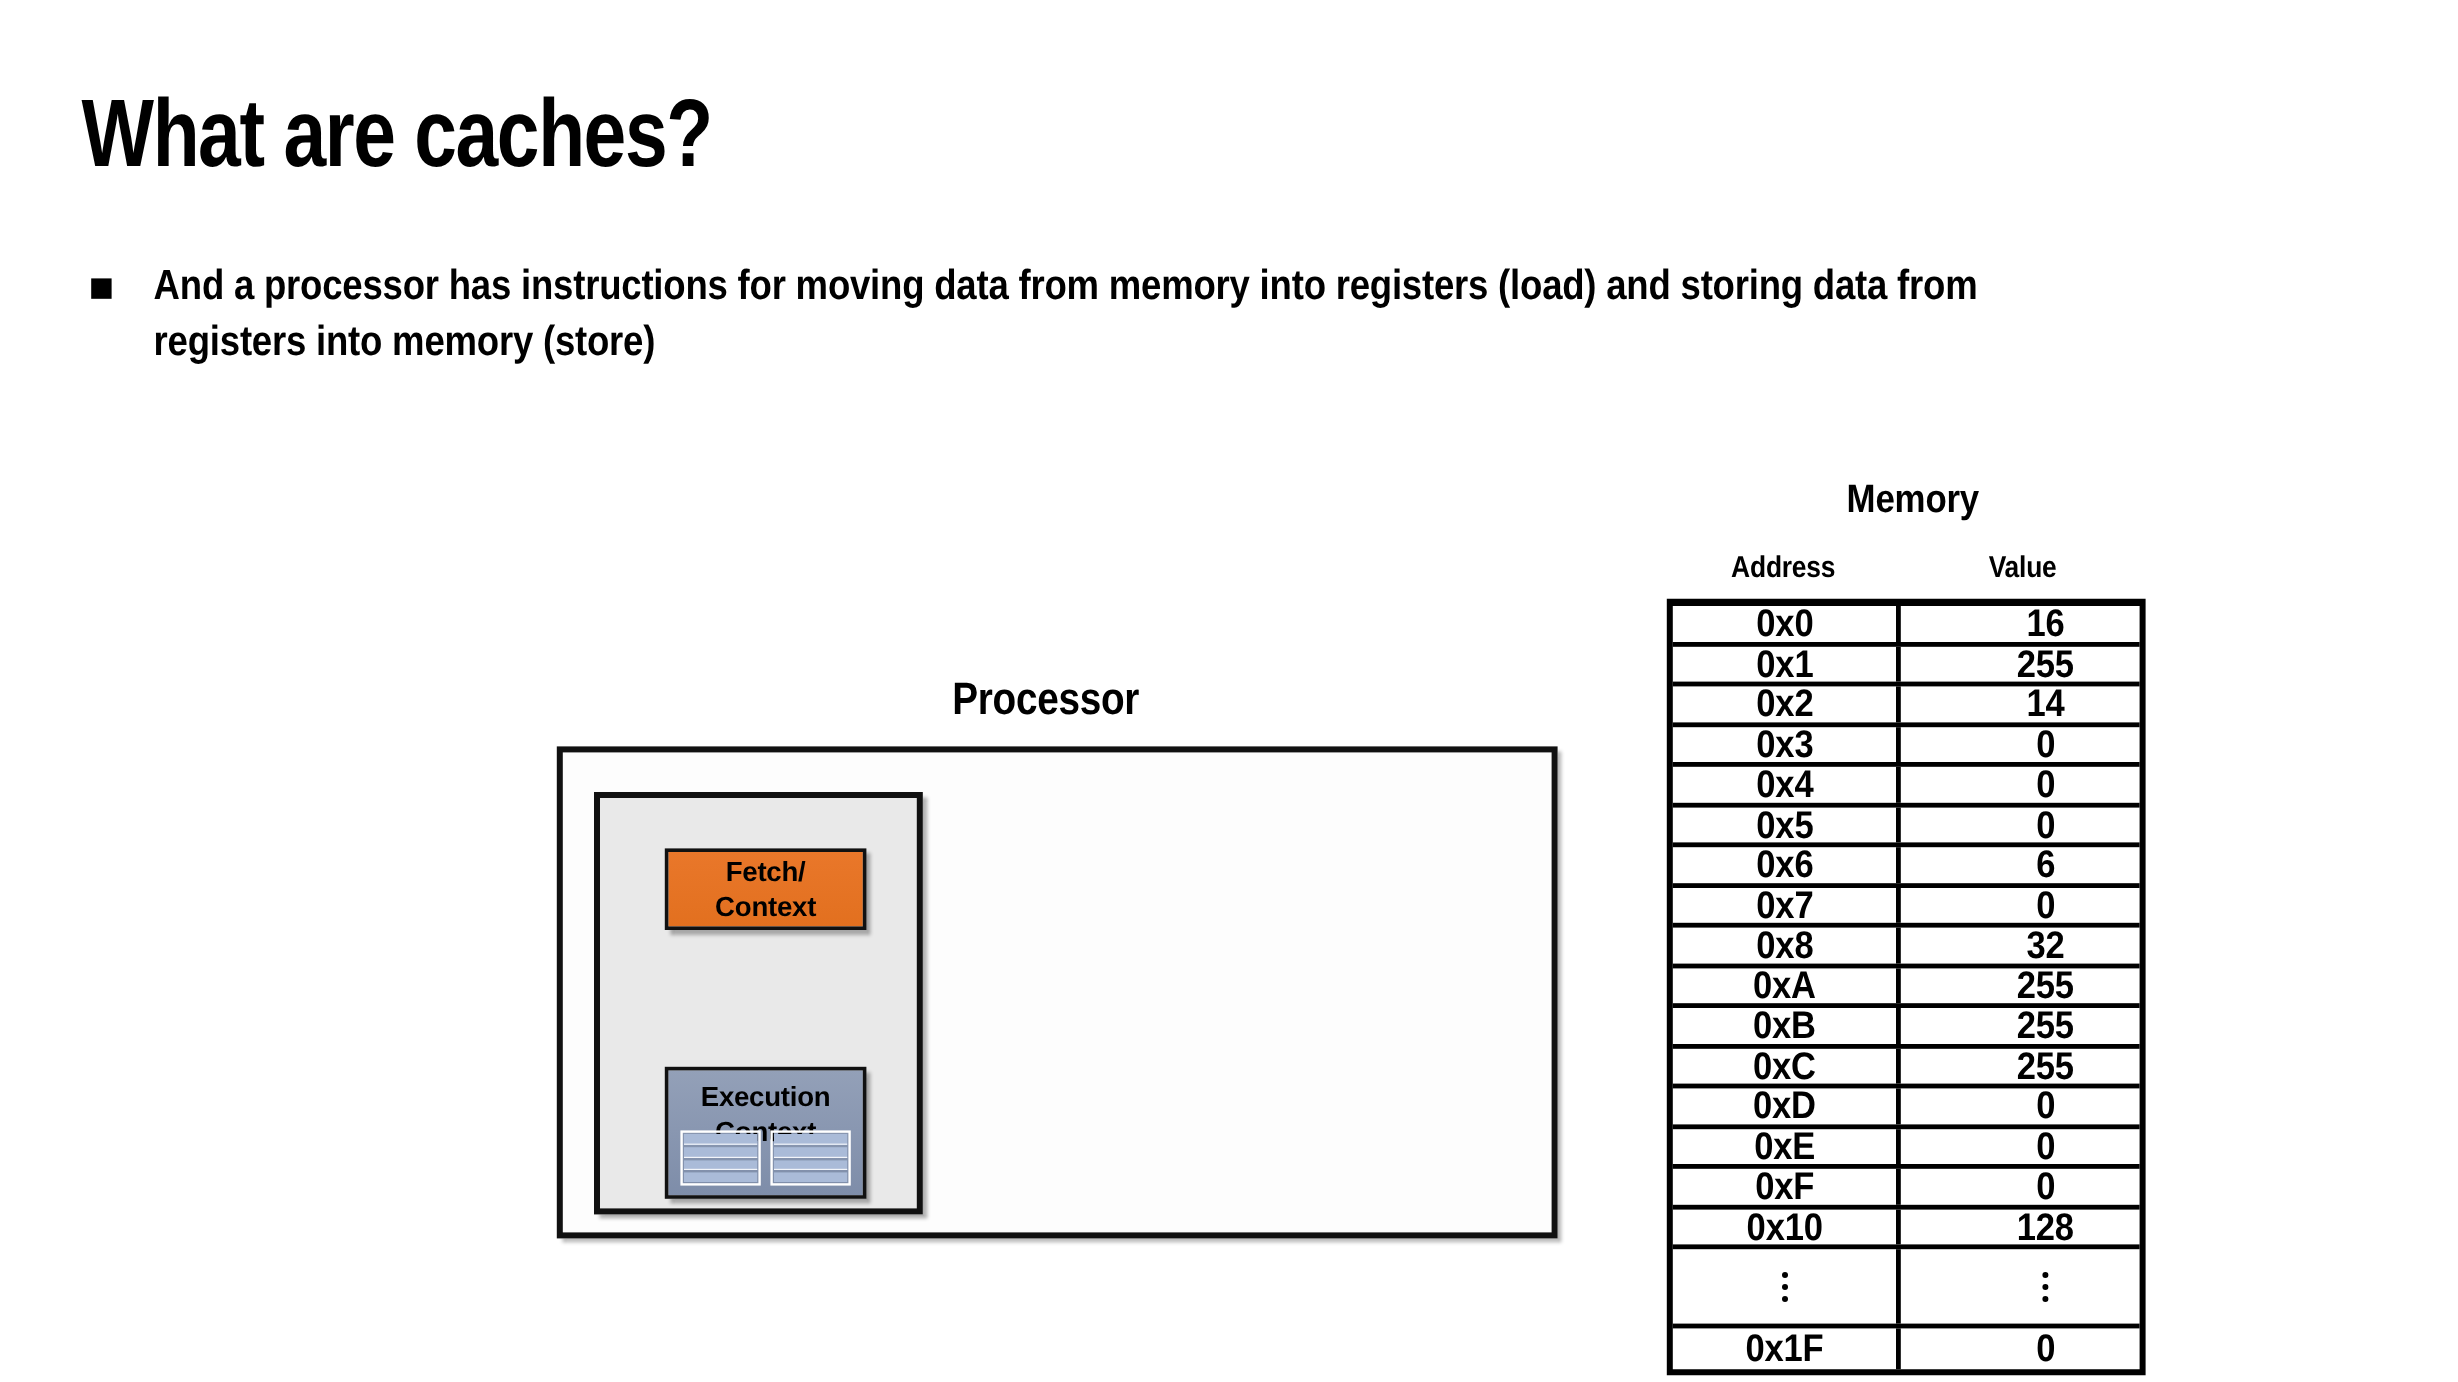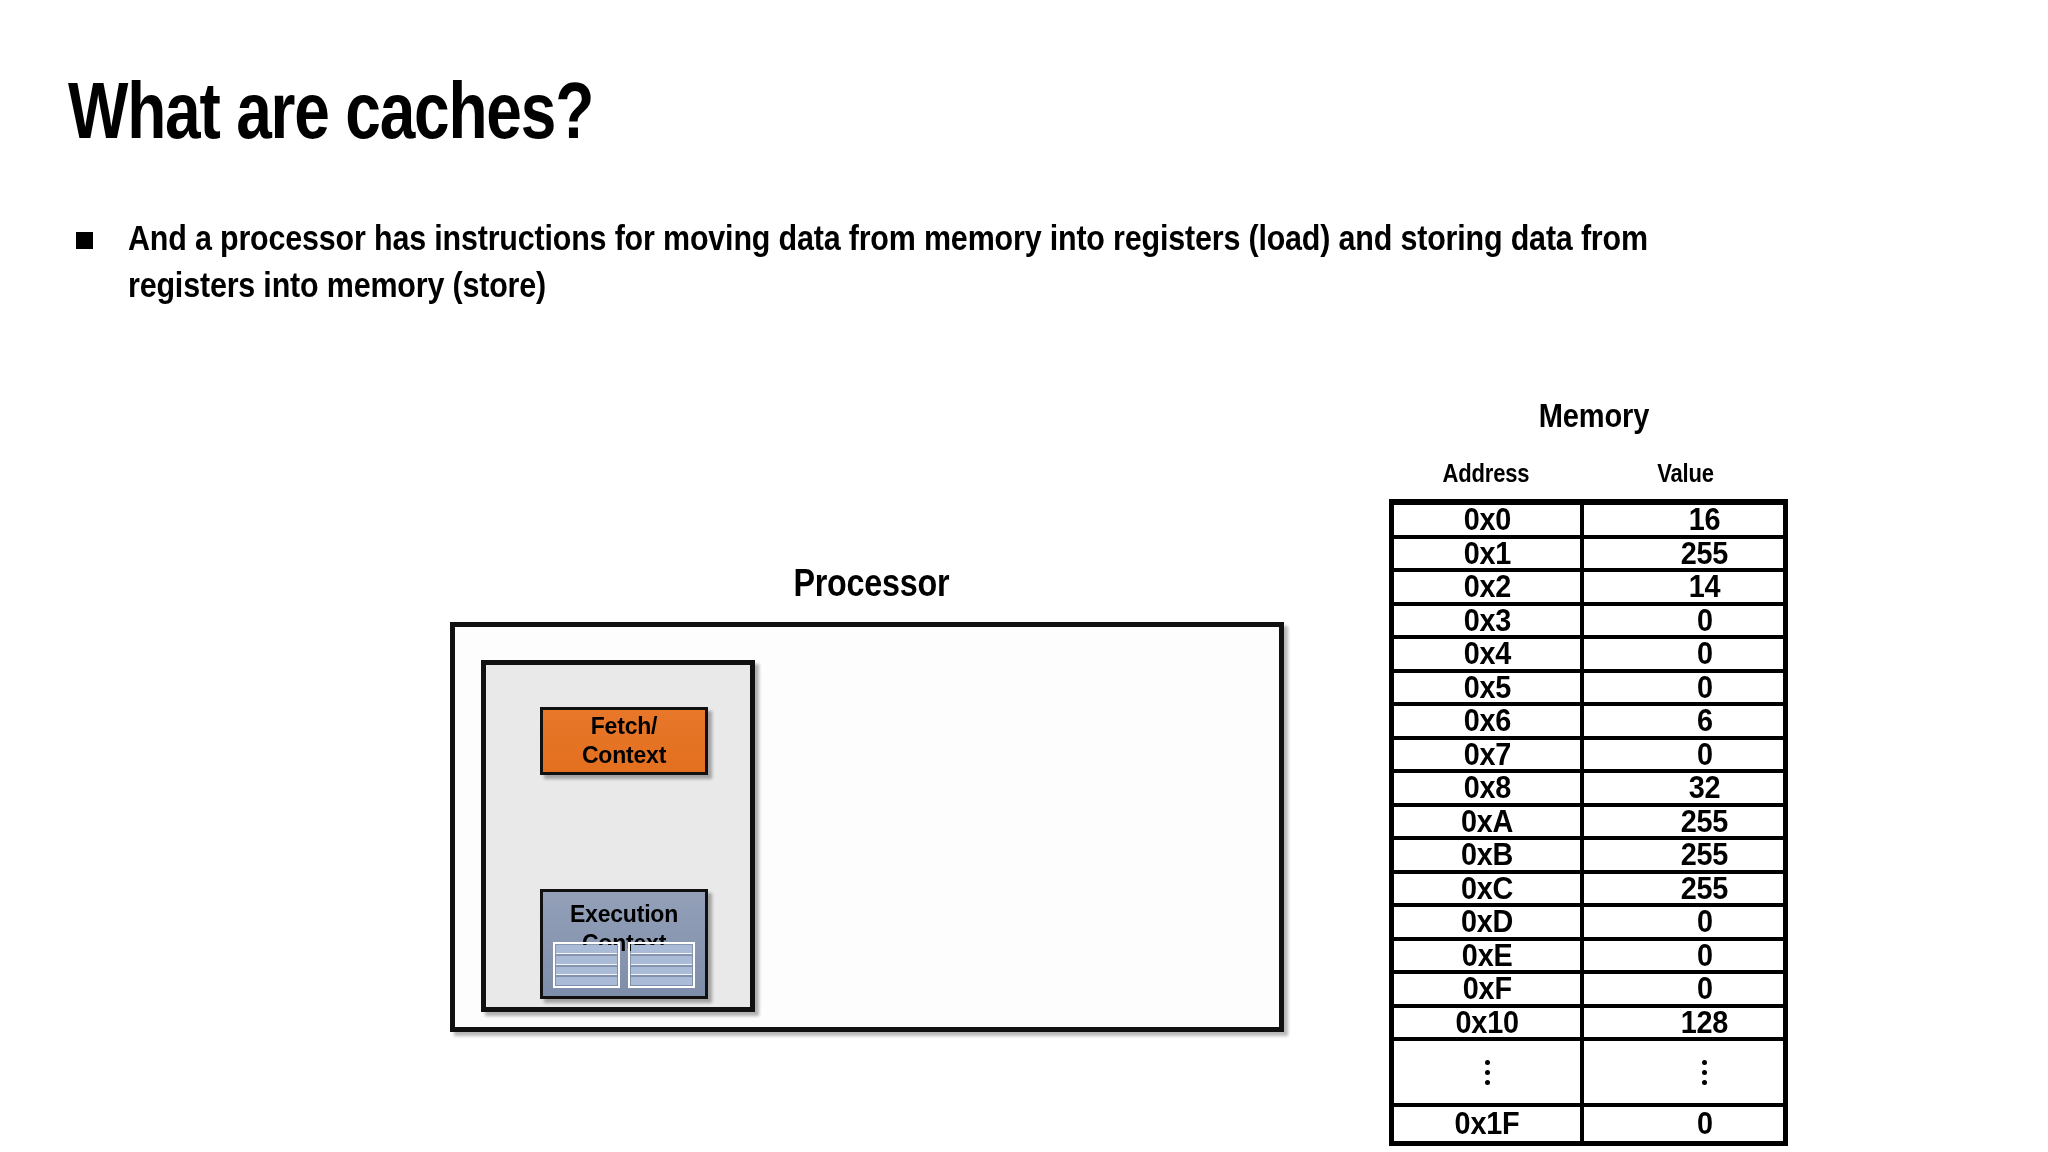"Fetch/" .processor-box { left: 450px -> 464px }
